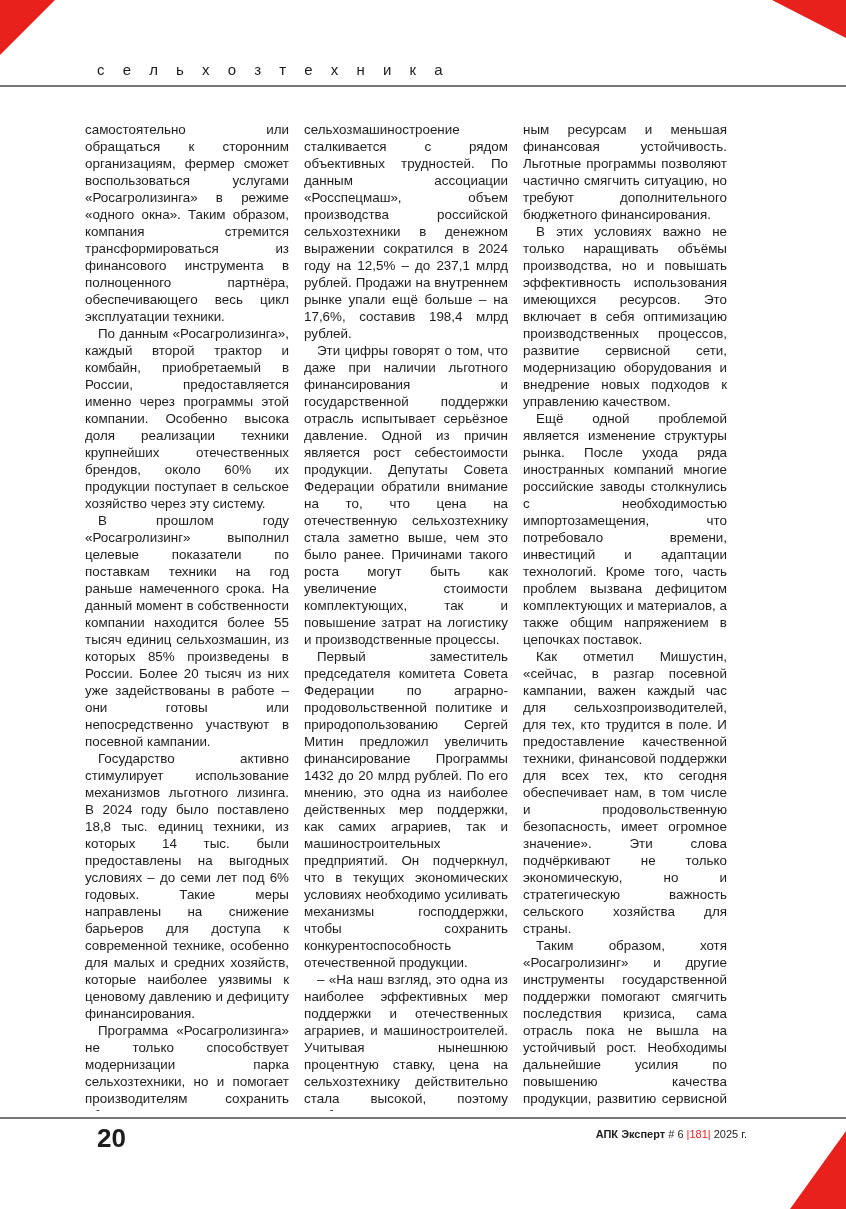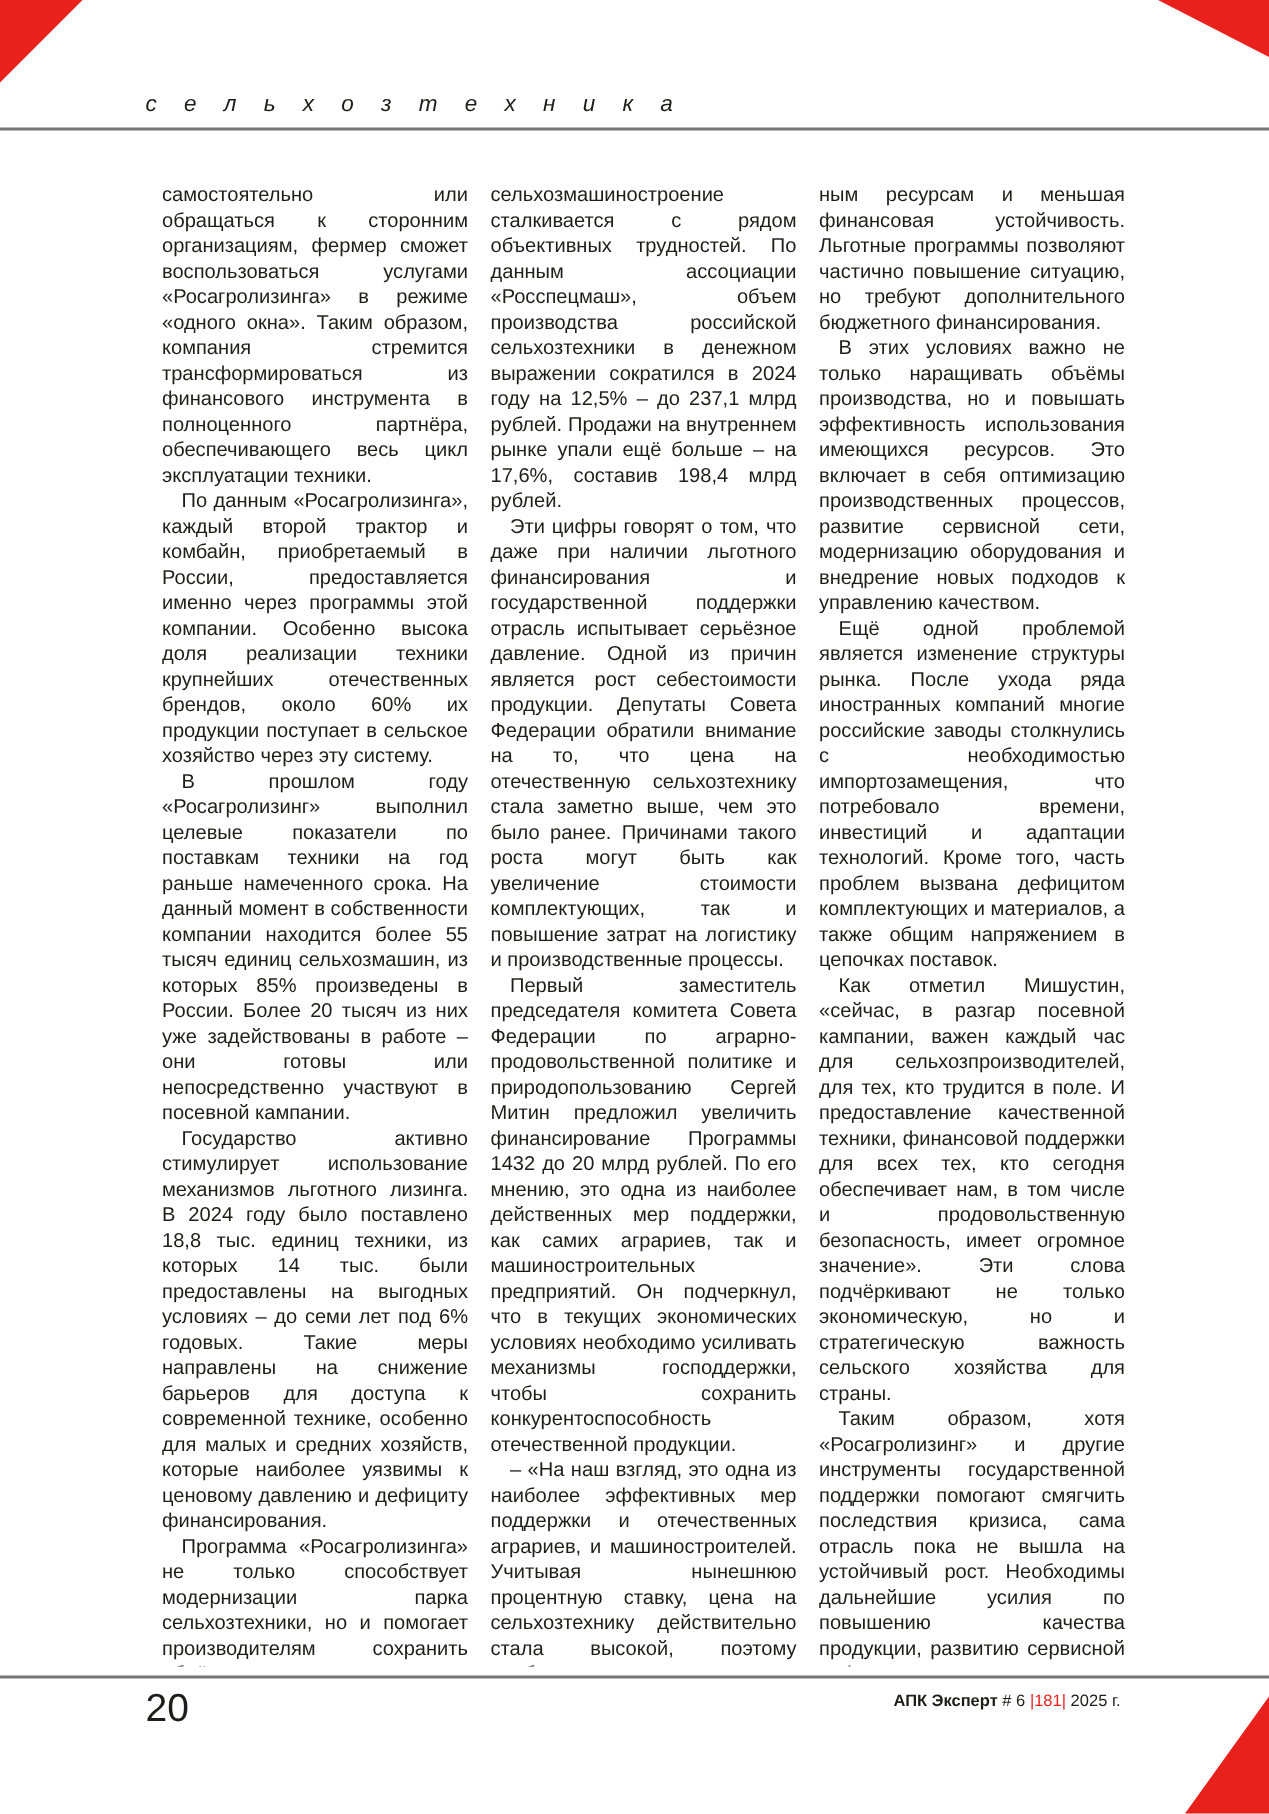"с е л ь х" .section-title { font-style: italic -> none }
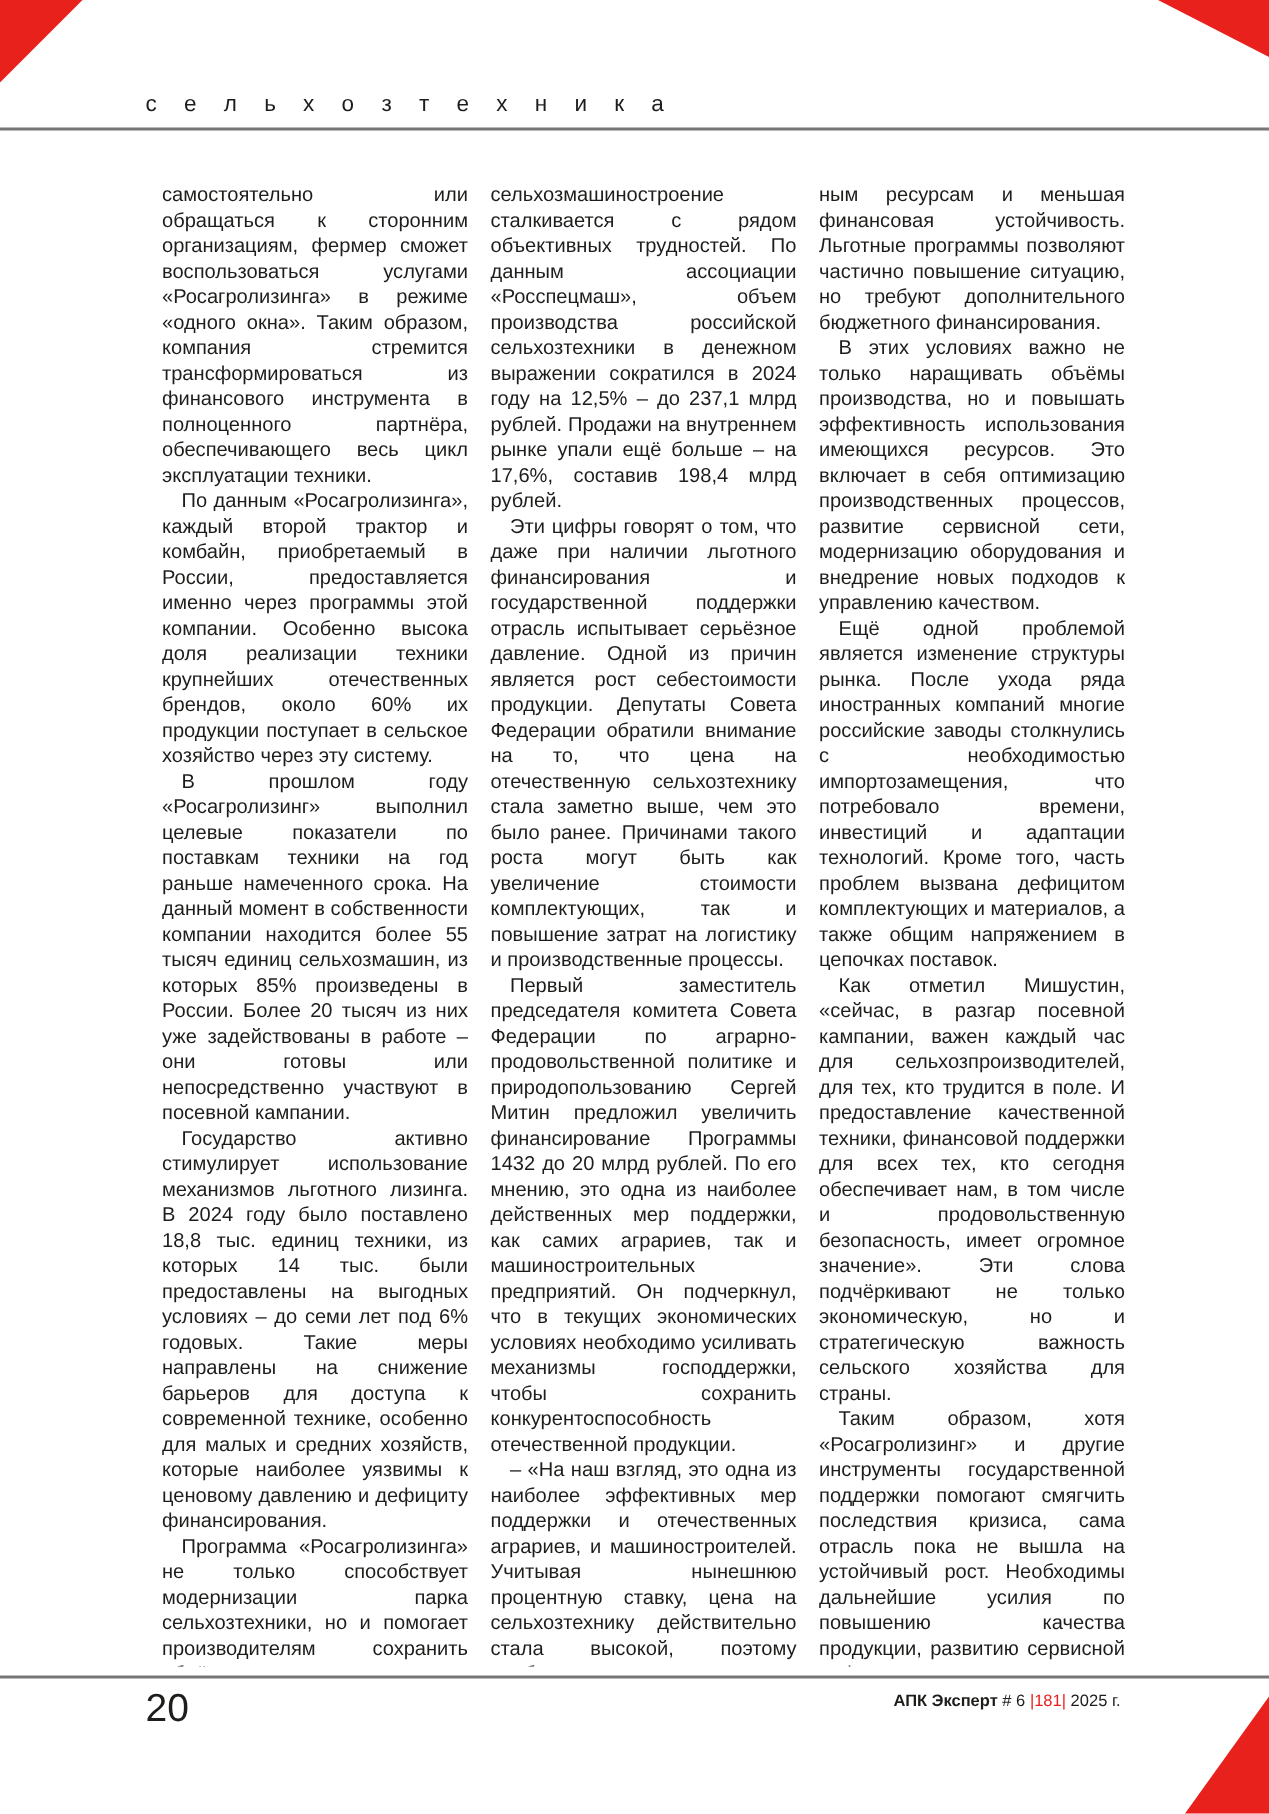"самостоятельно или обращаться к" .columns { justify-content: flex-end -> none; left: 100px -> 85px }
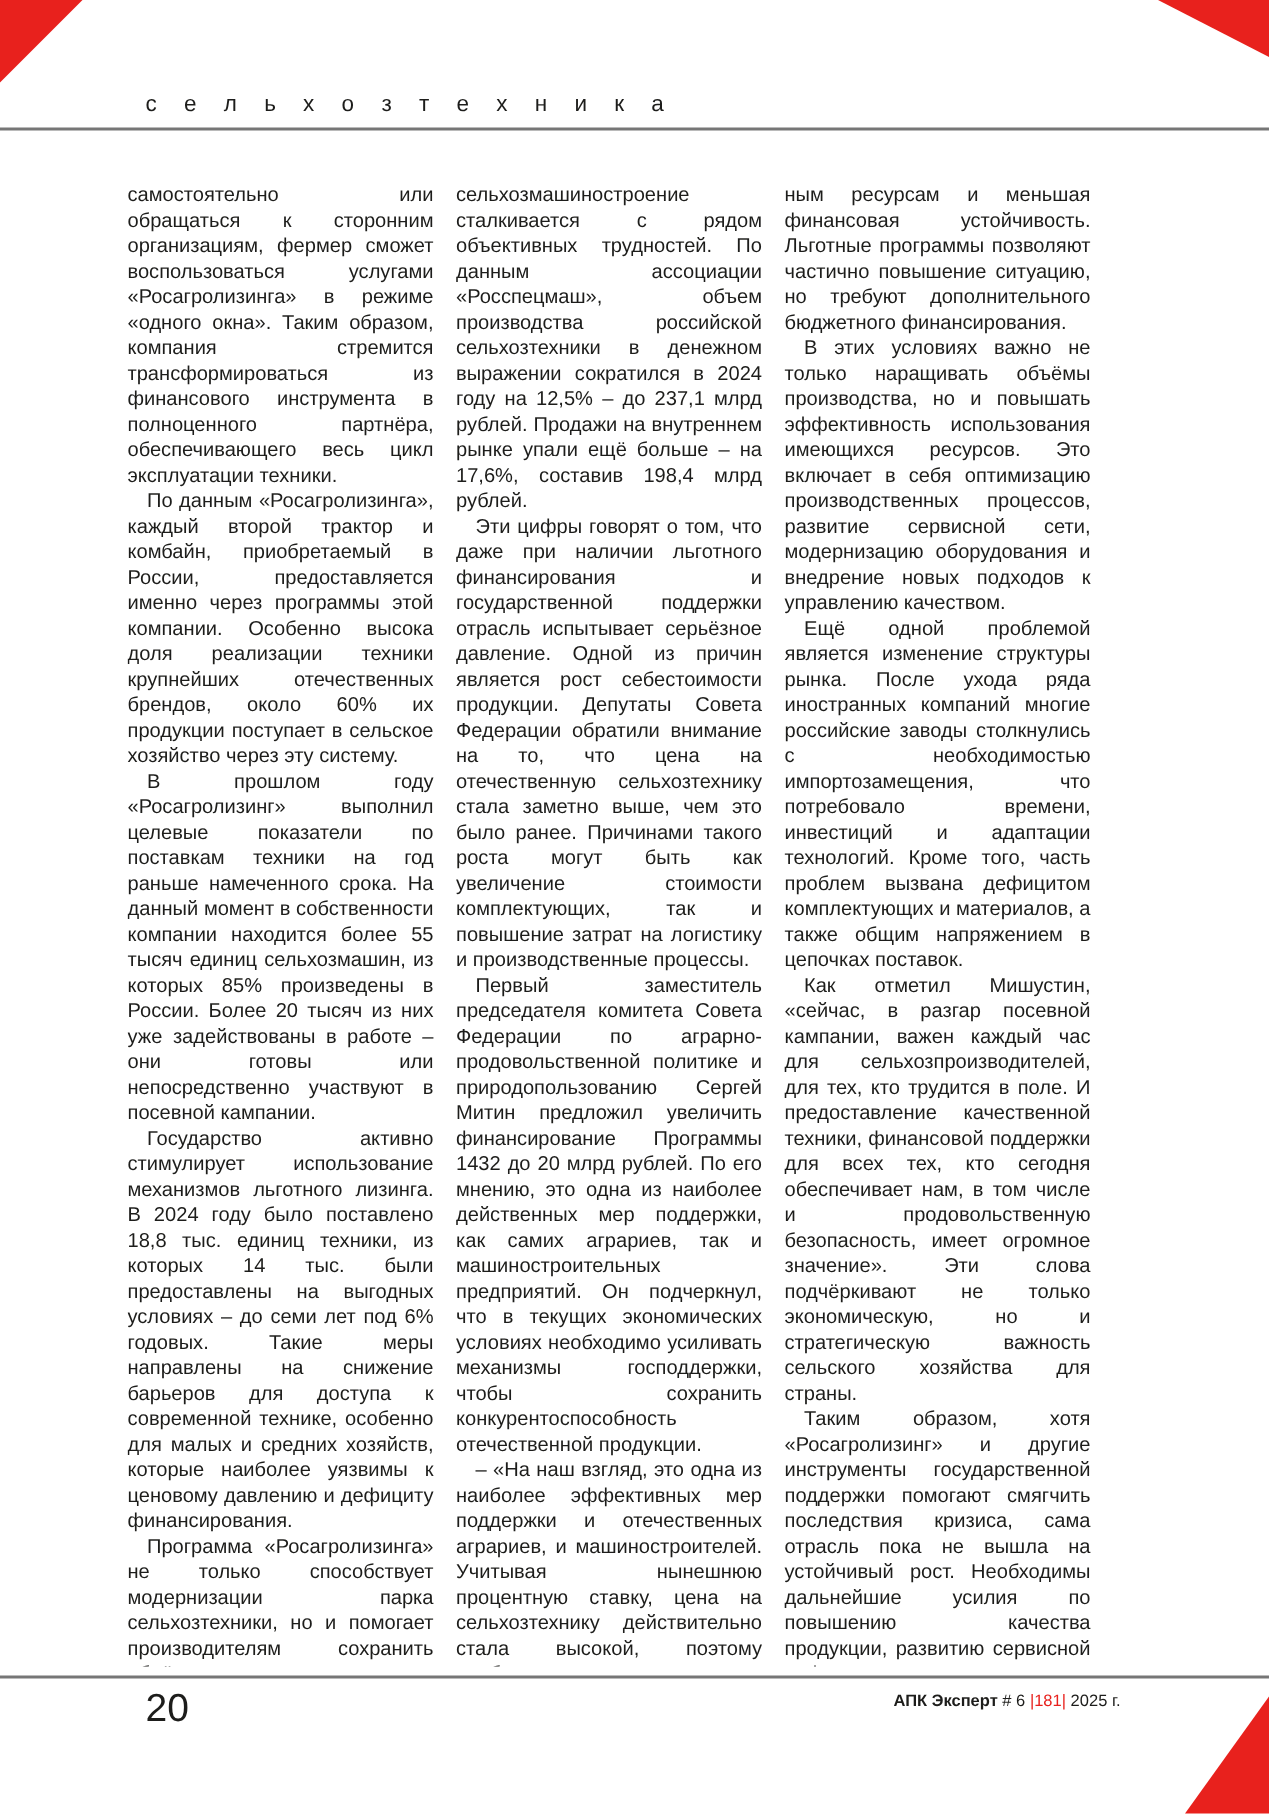"ным ресурсам и меньшая финансовая" p { text: повышение -> смягчить }
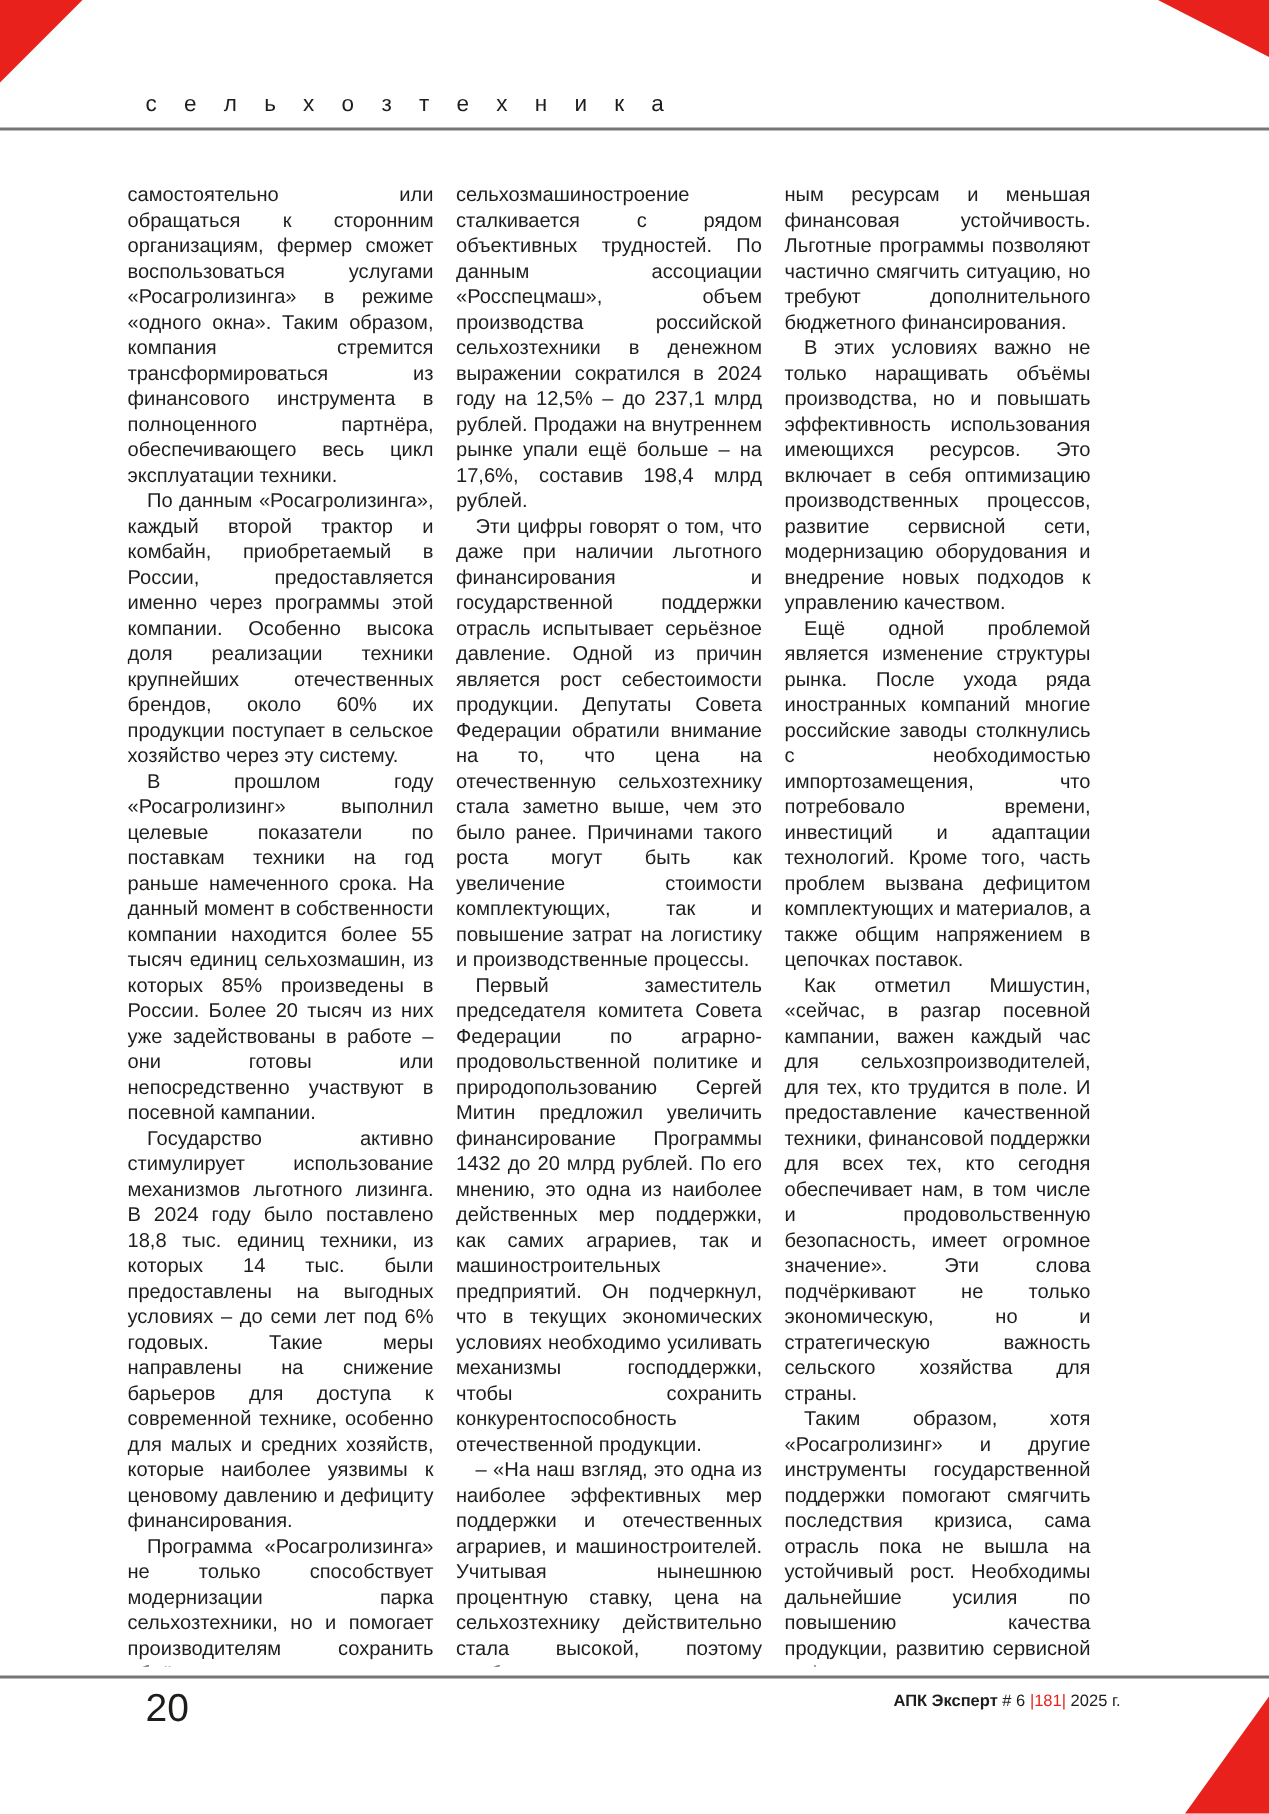"20" .page-number { font-weight: none -> bold }
